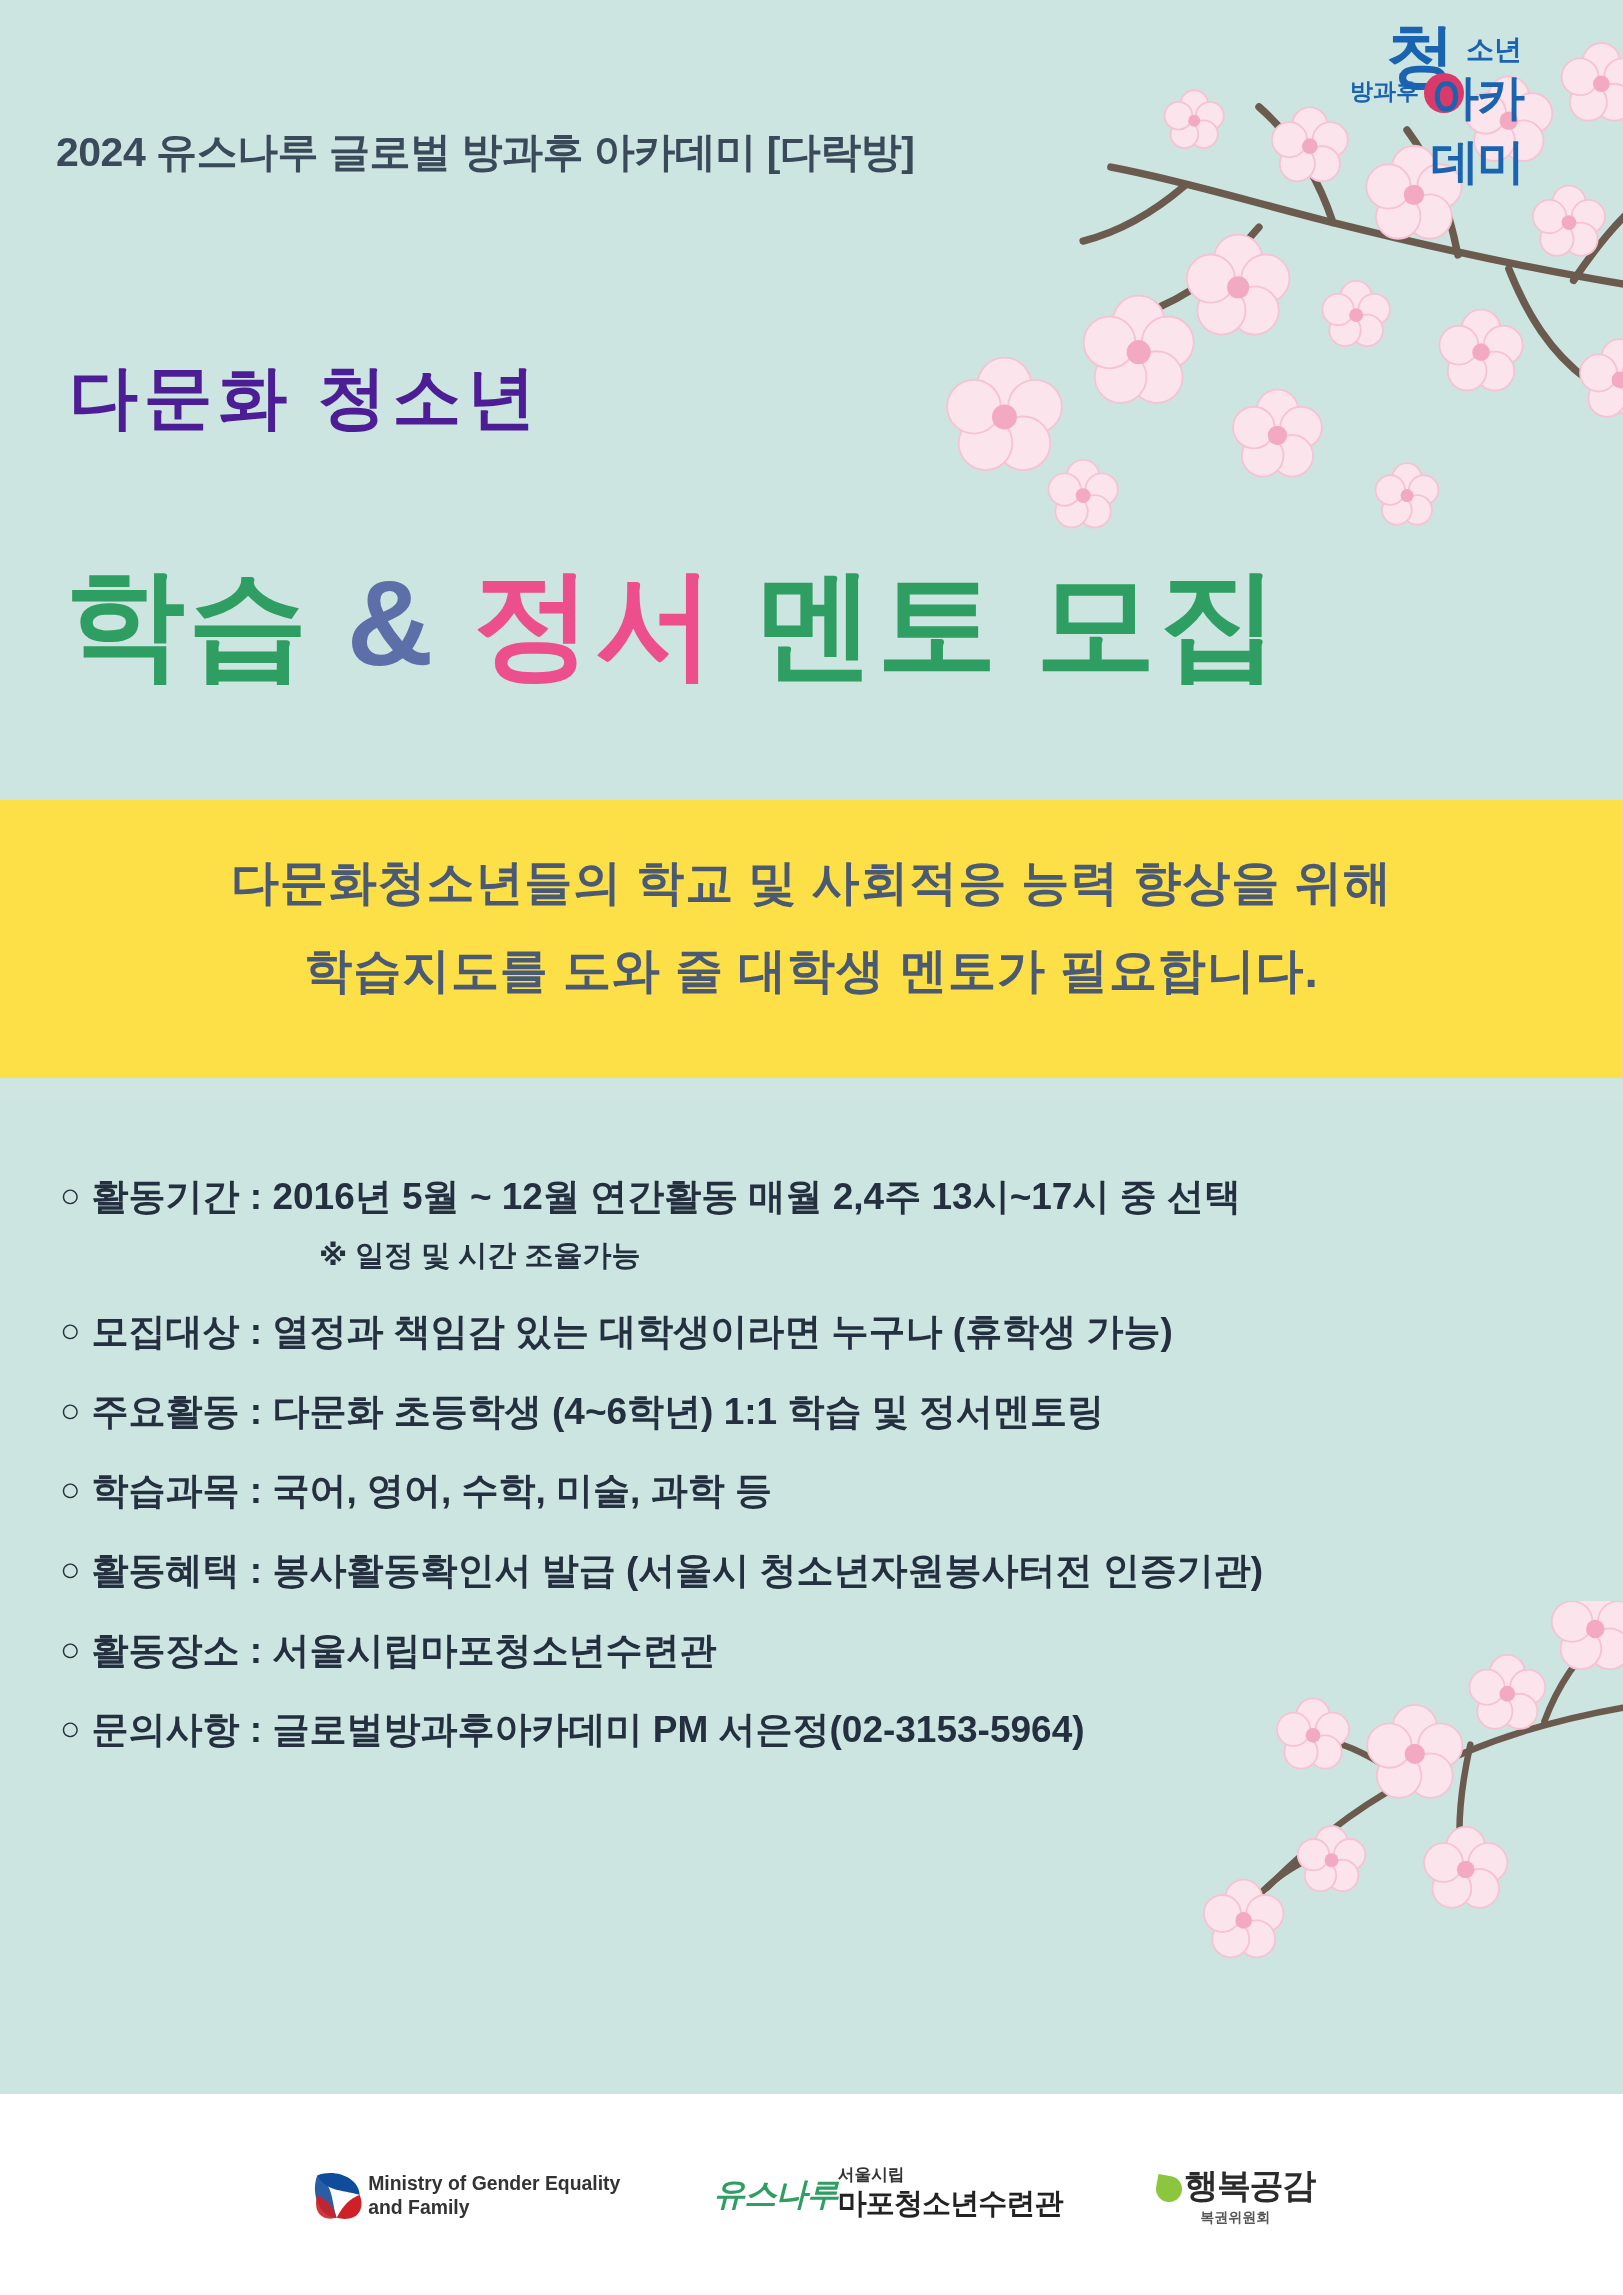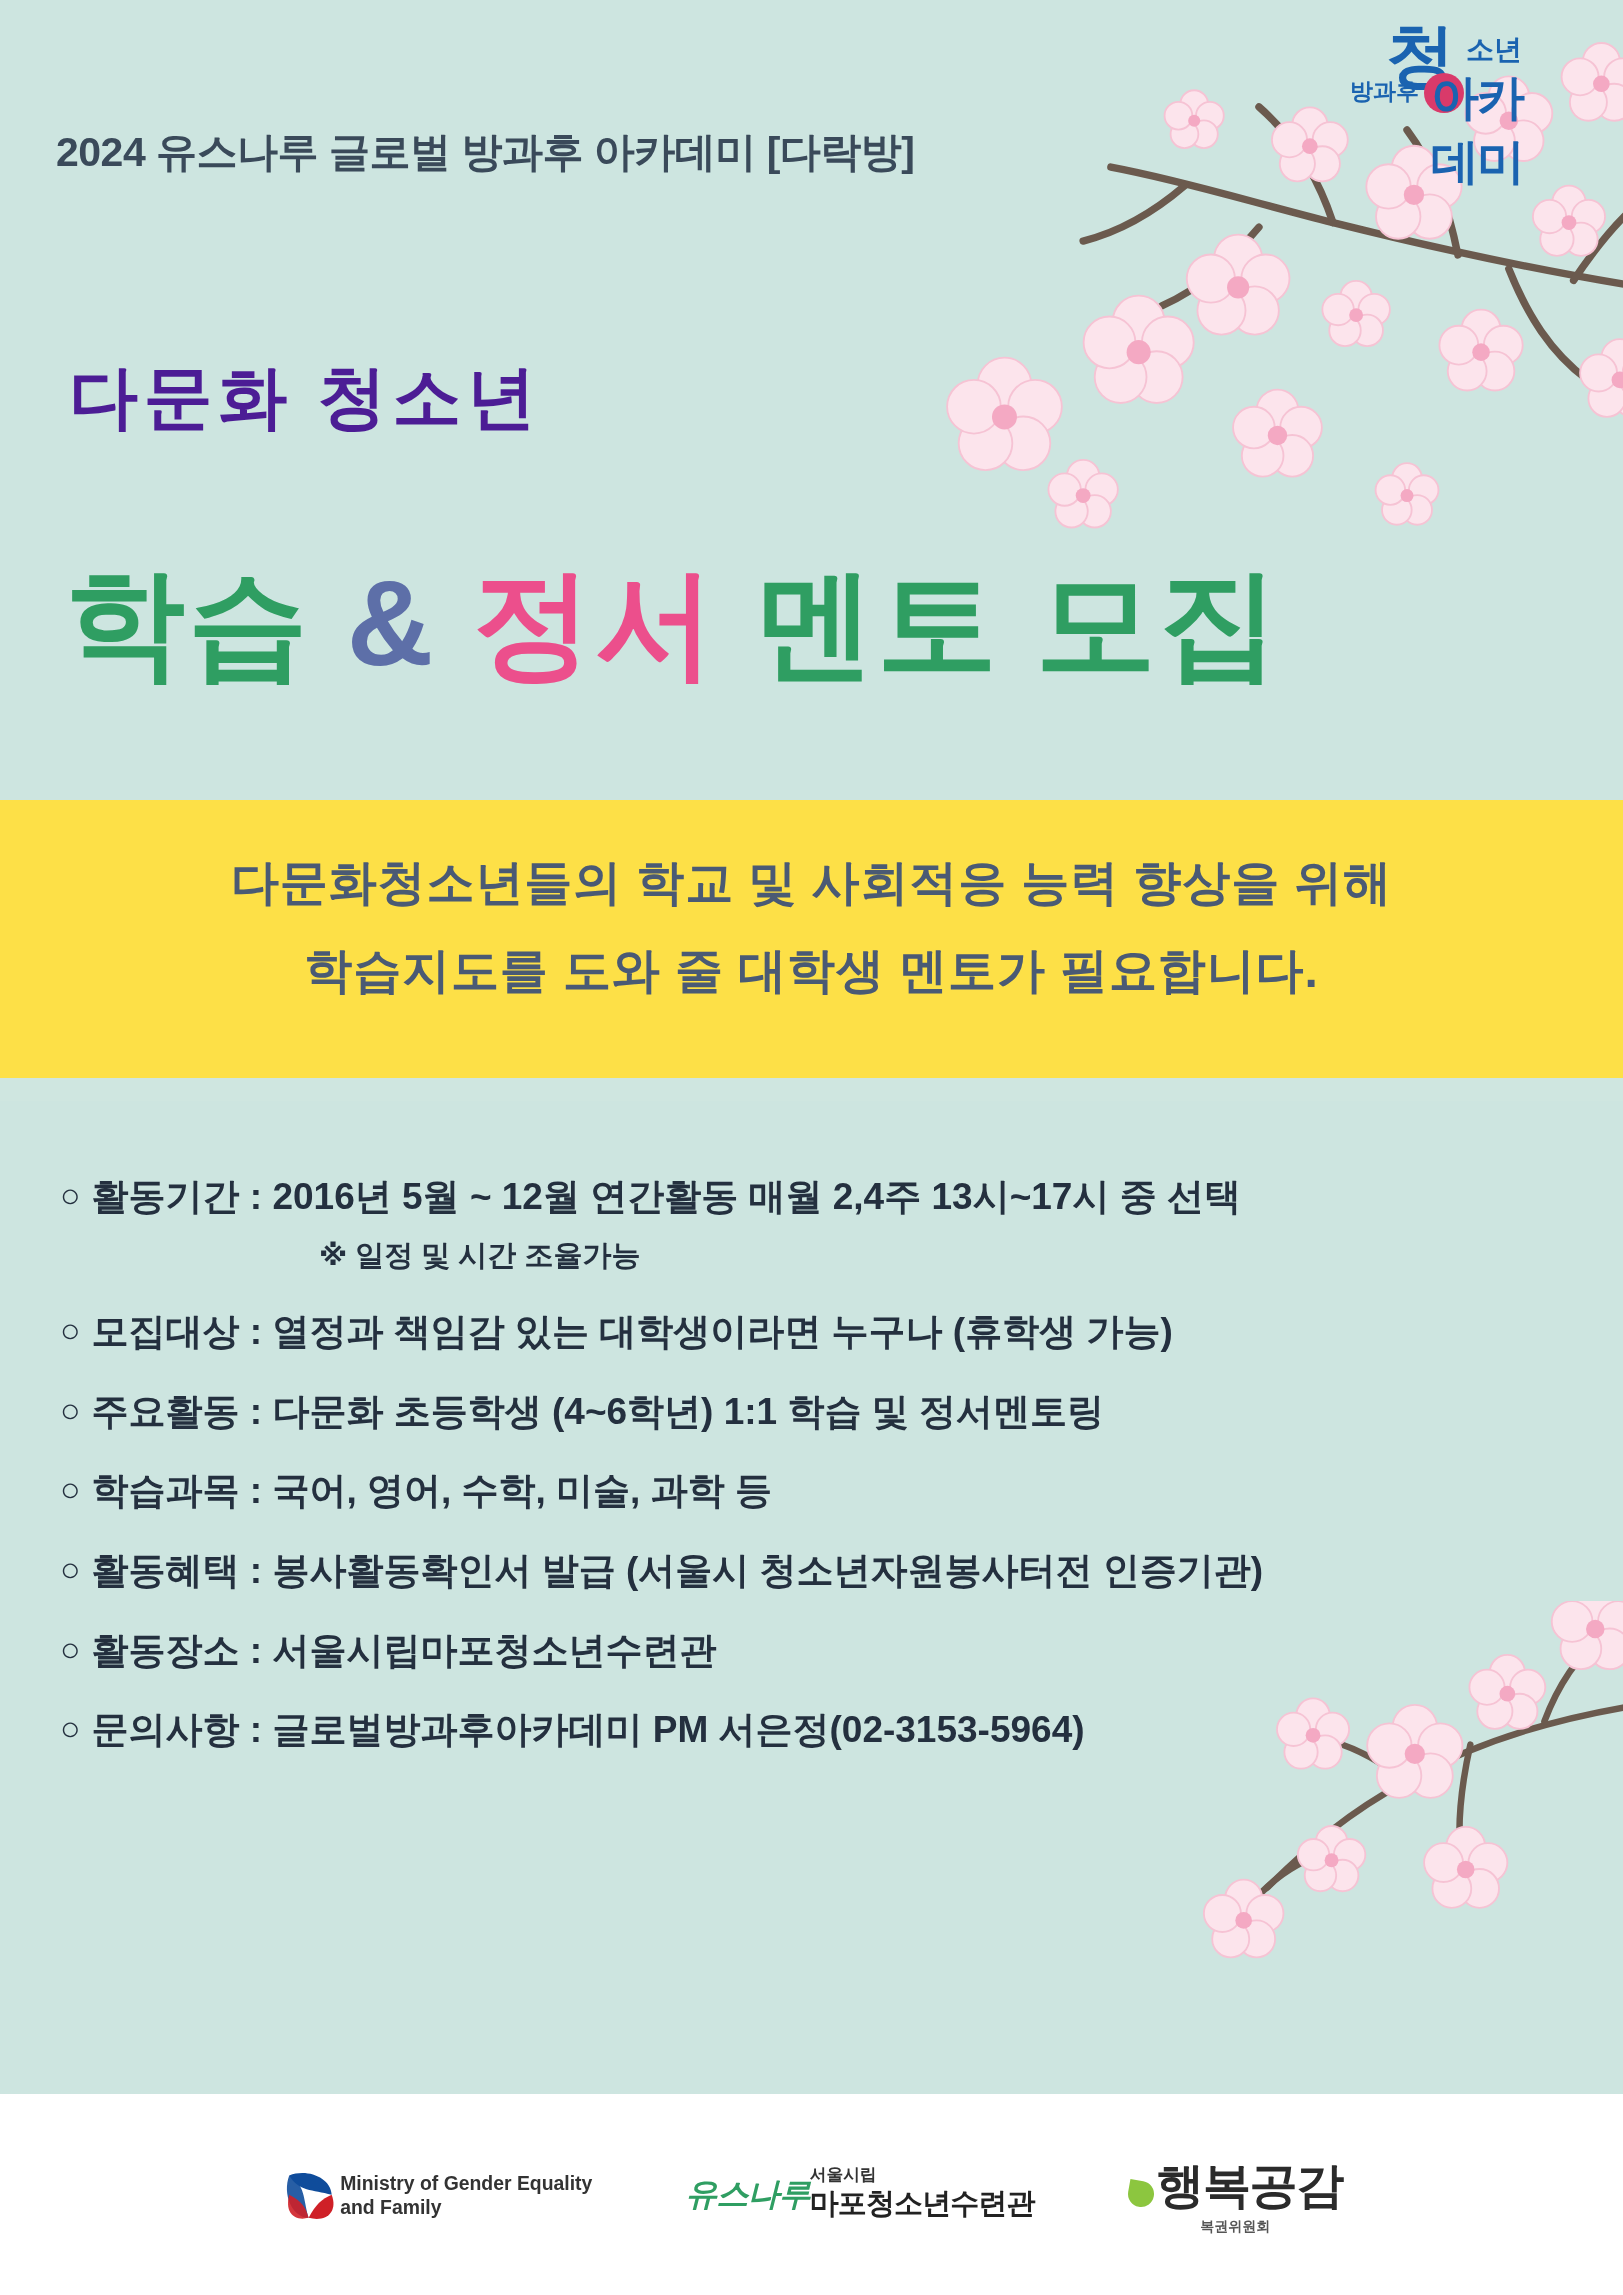"행복공감" .happy-main { font-size: 48px -> 34px }
